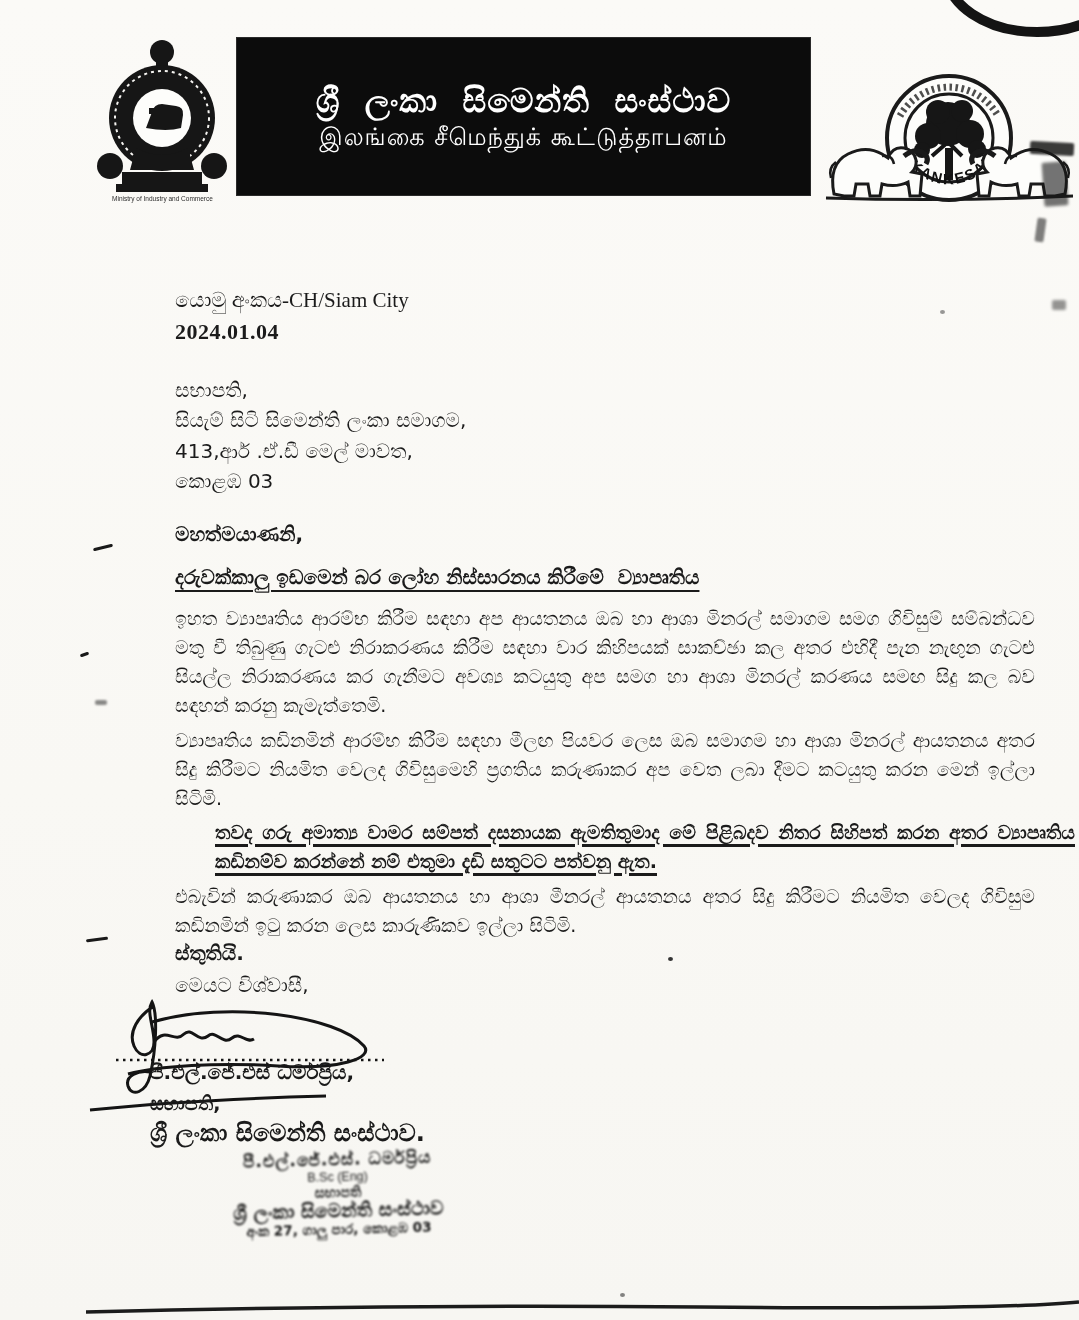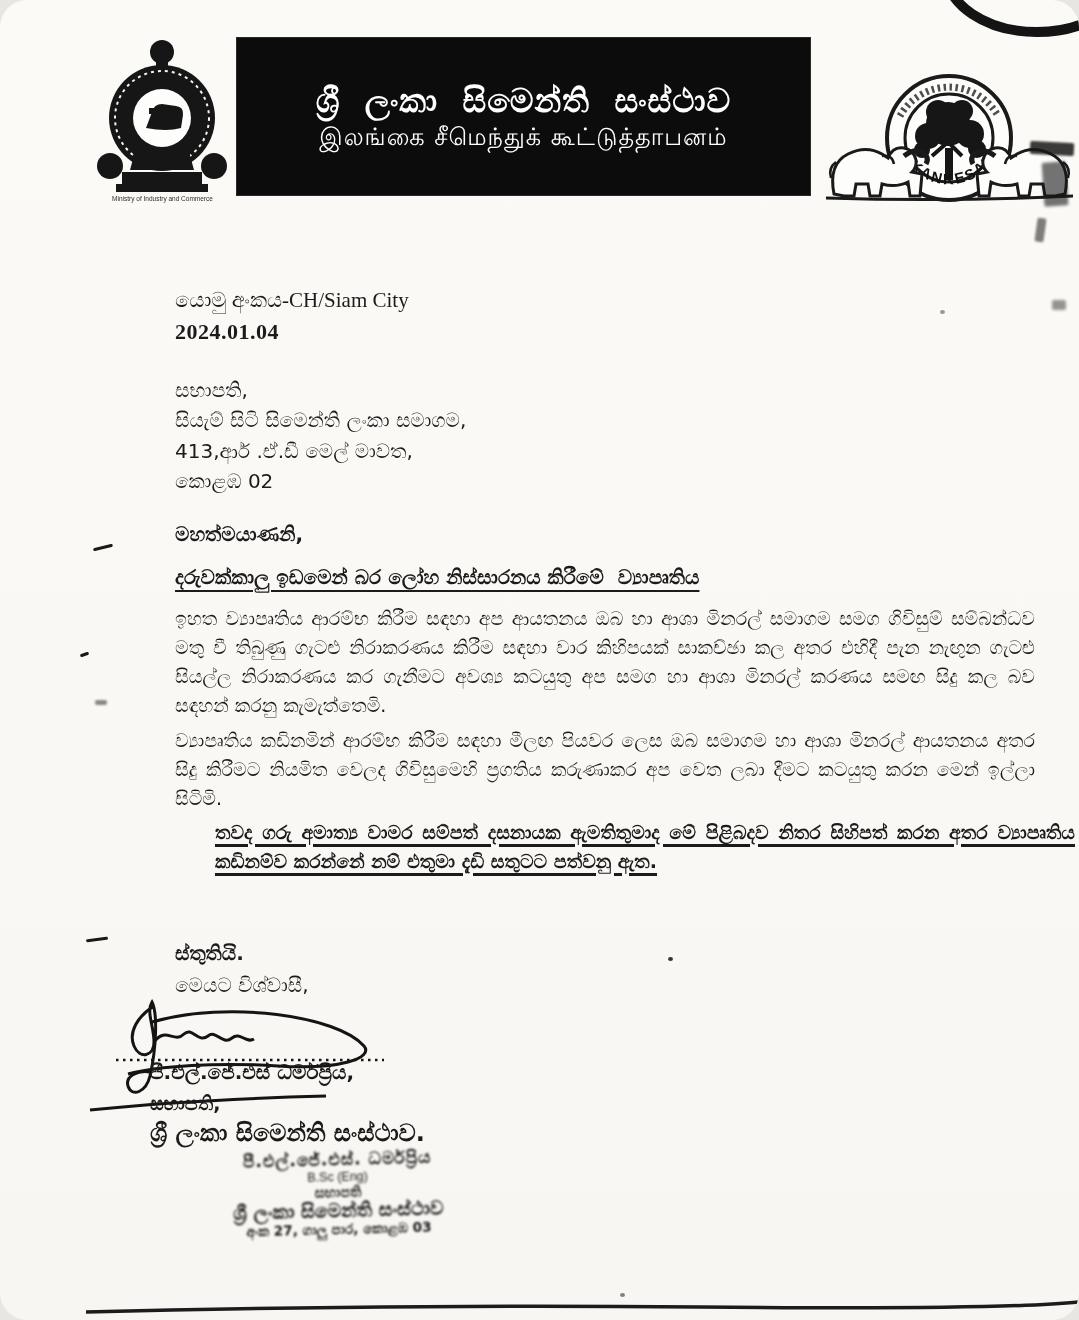"ශ්‍රී ලංකා සිමෙන්ති සංස්ථාව" .page { border-radius: 27px -> none }
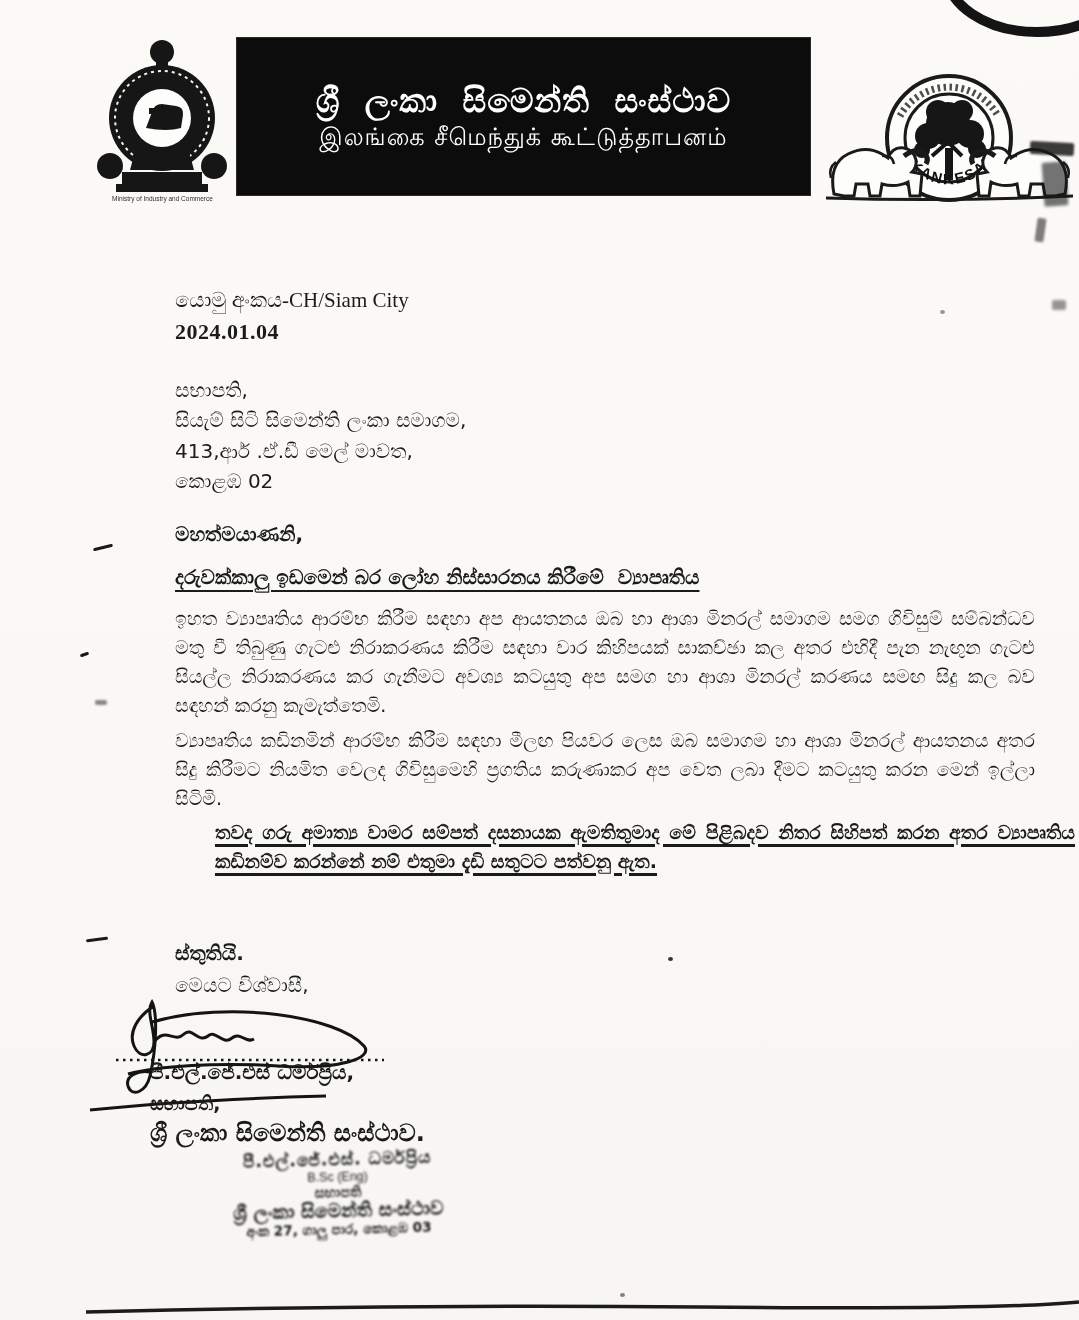"කොළඹ 02" div.abs { text: 02 -> 03 }
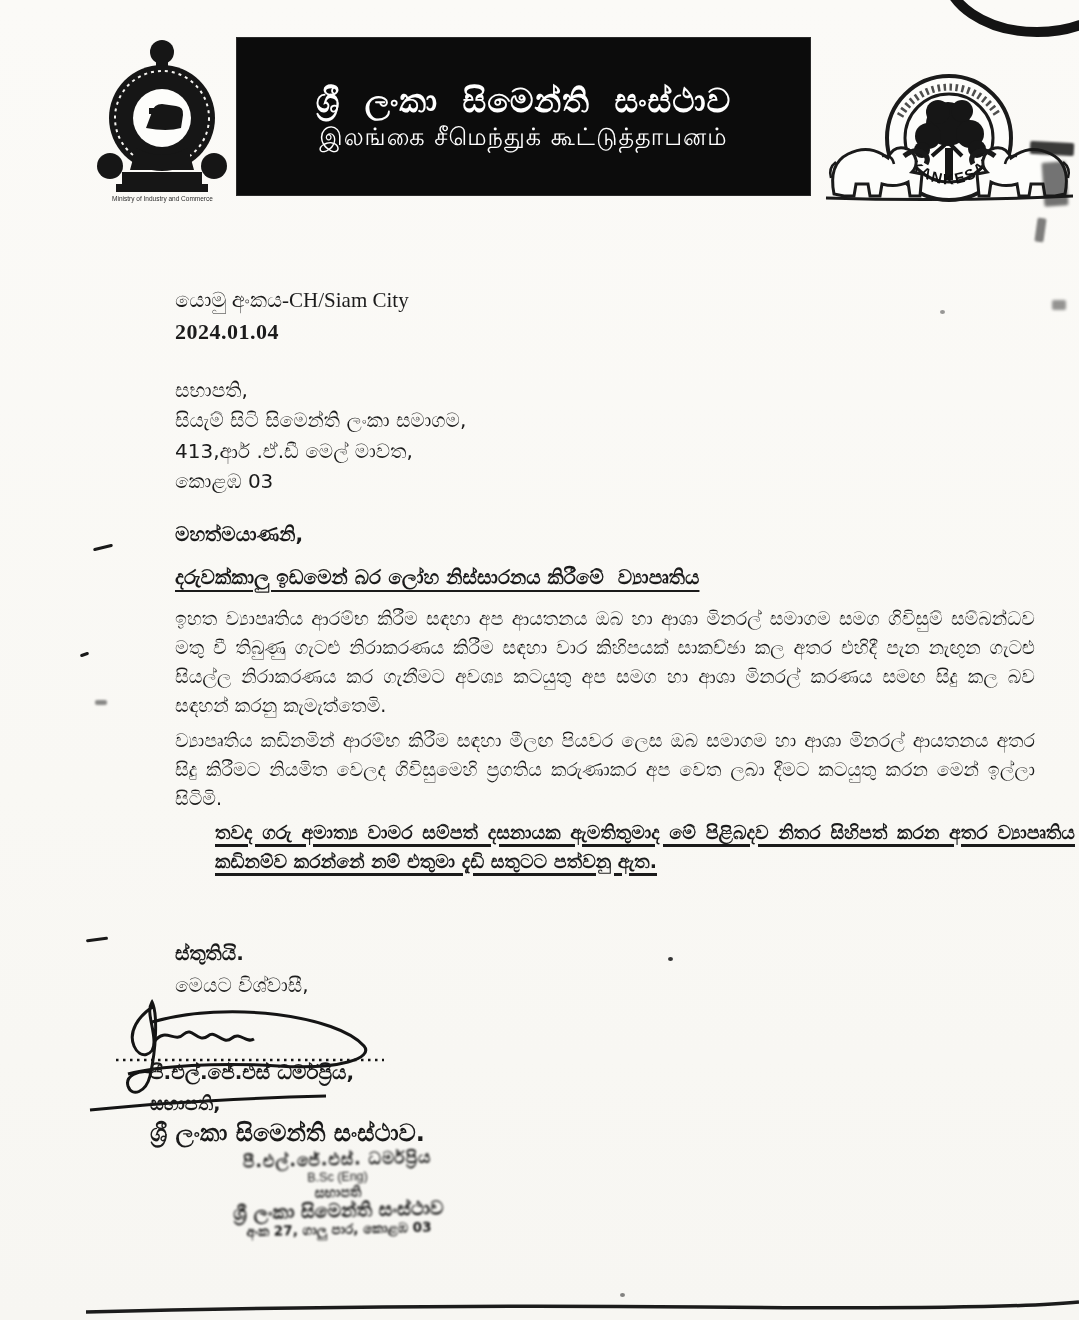"එබැවින් කරුණාකර ඔබ ආයතනය හා" div.abs { html: none -> <div>එබැවින් කරුණාකර ඔබ ආයතනය හා ආශා මීනරල් ආයතනය අතර සිදු කිරීමට නියමිත වෙලද ගිවිසුම කඩිනමින් ඉටු කරන ලෙස කාරුණිකව ඉල්ලා සිටිමි.</div> }
